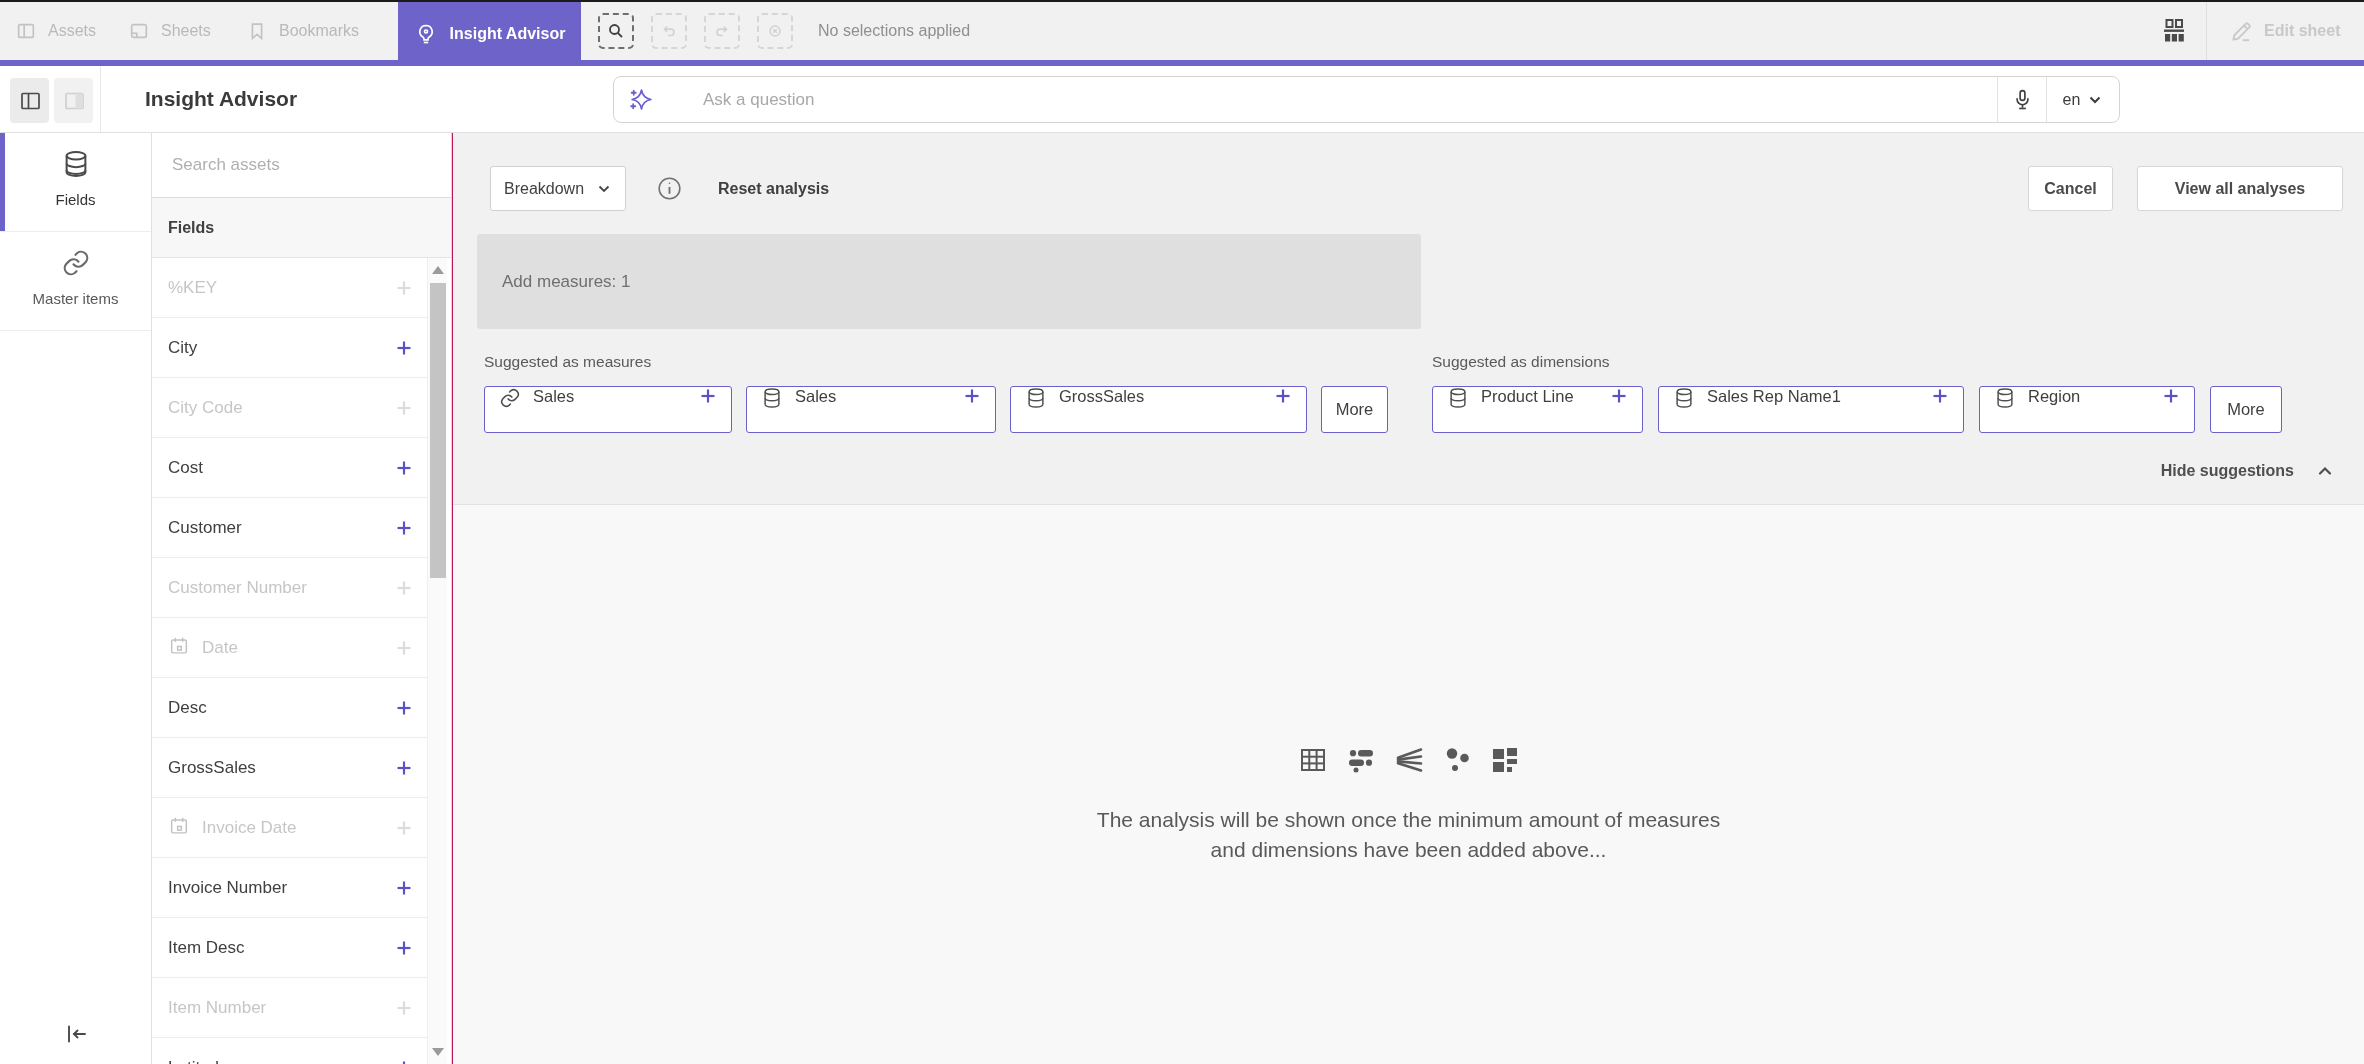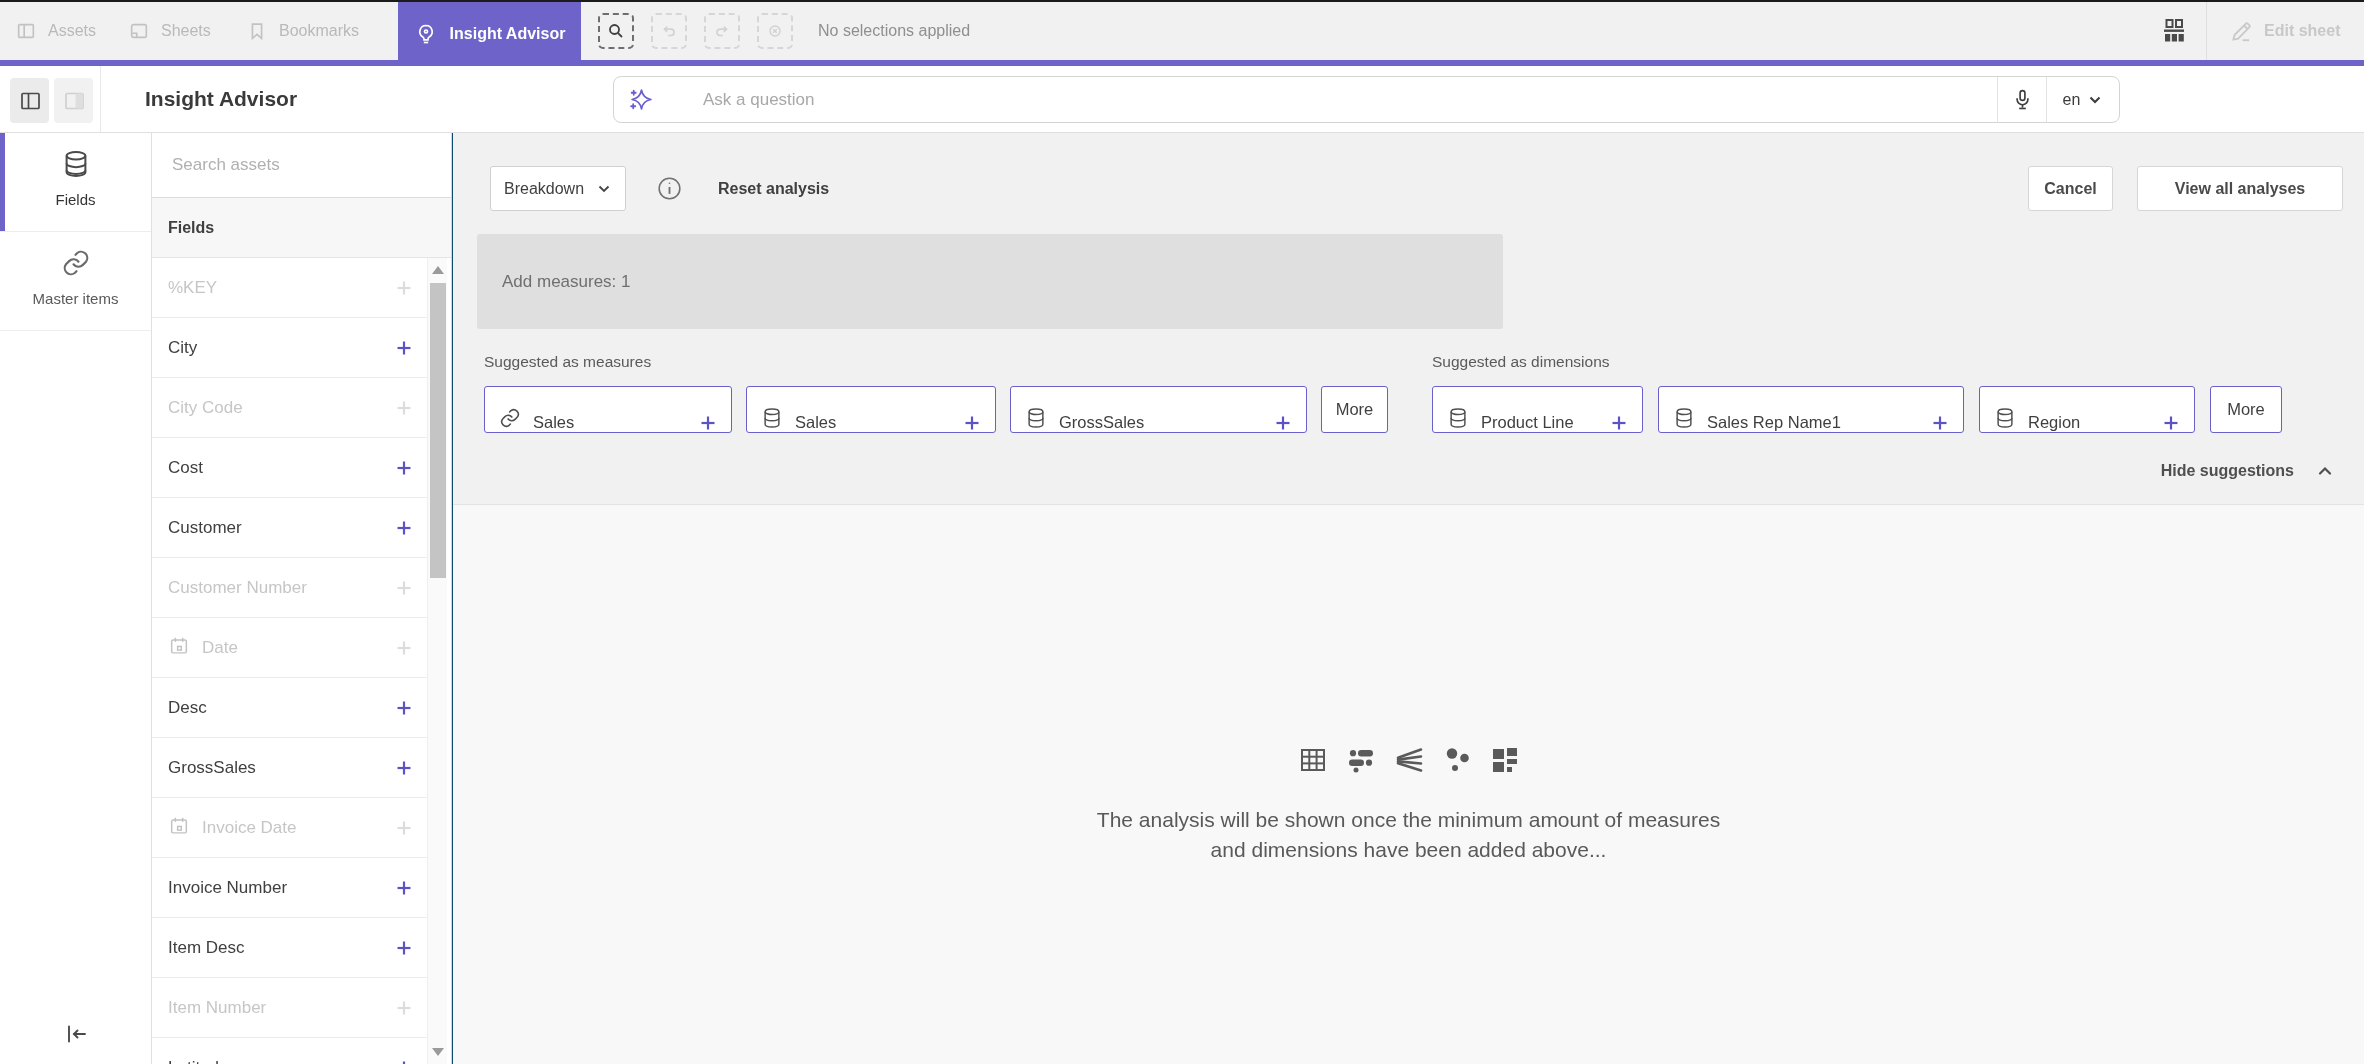"Assets" .app { background: #0c4a6e -> #be185d }
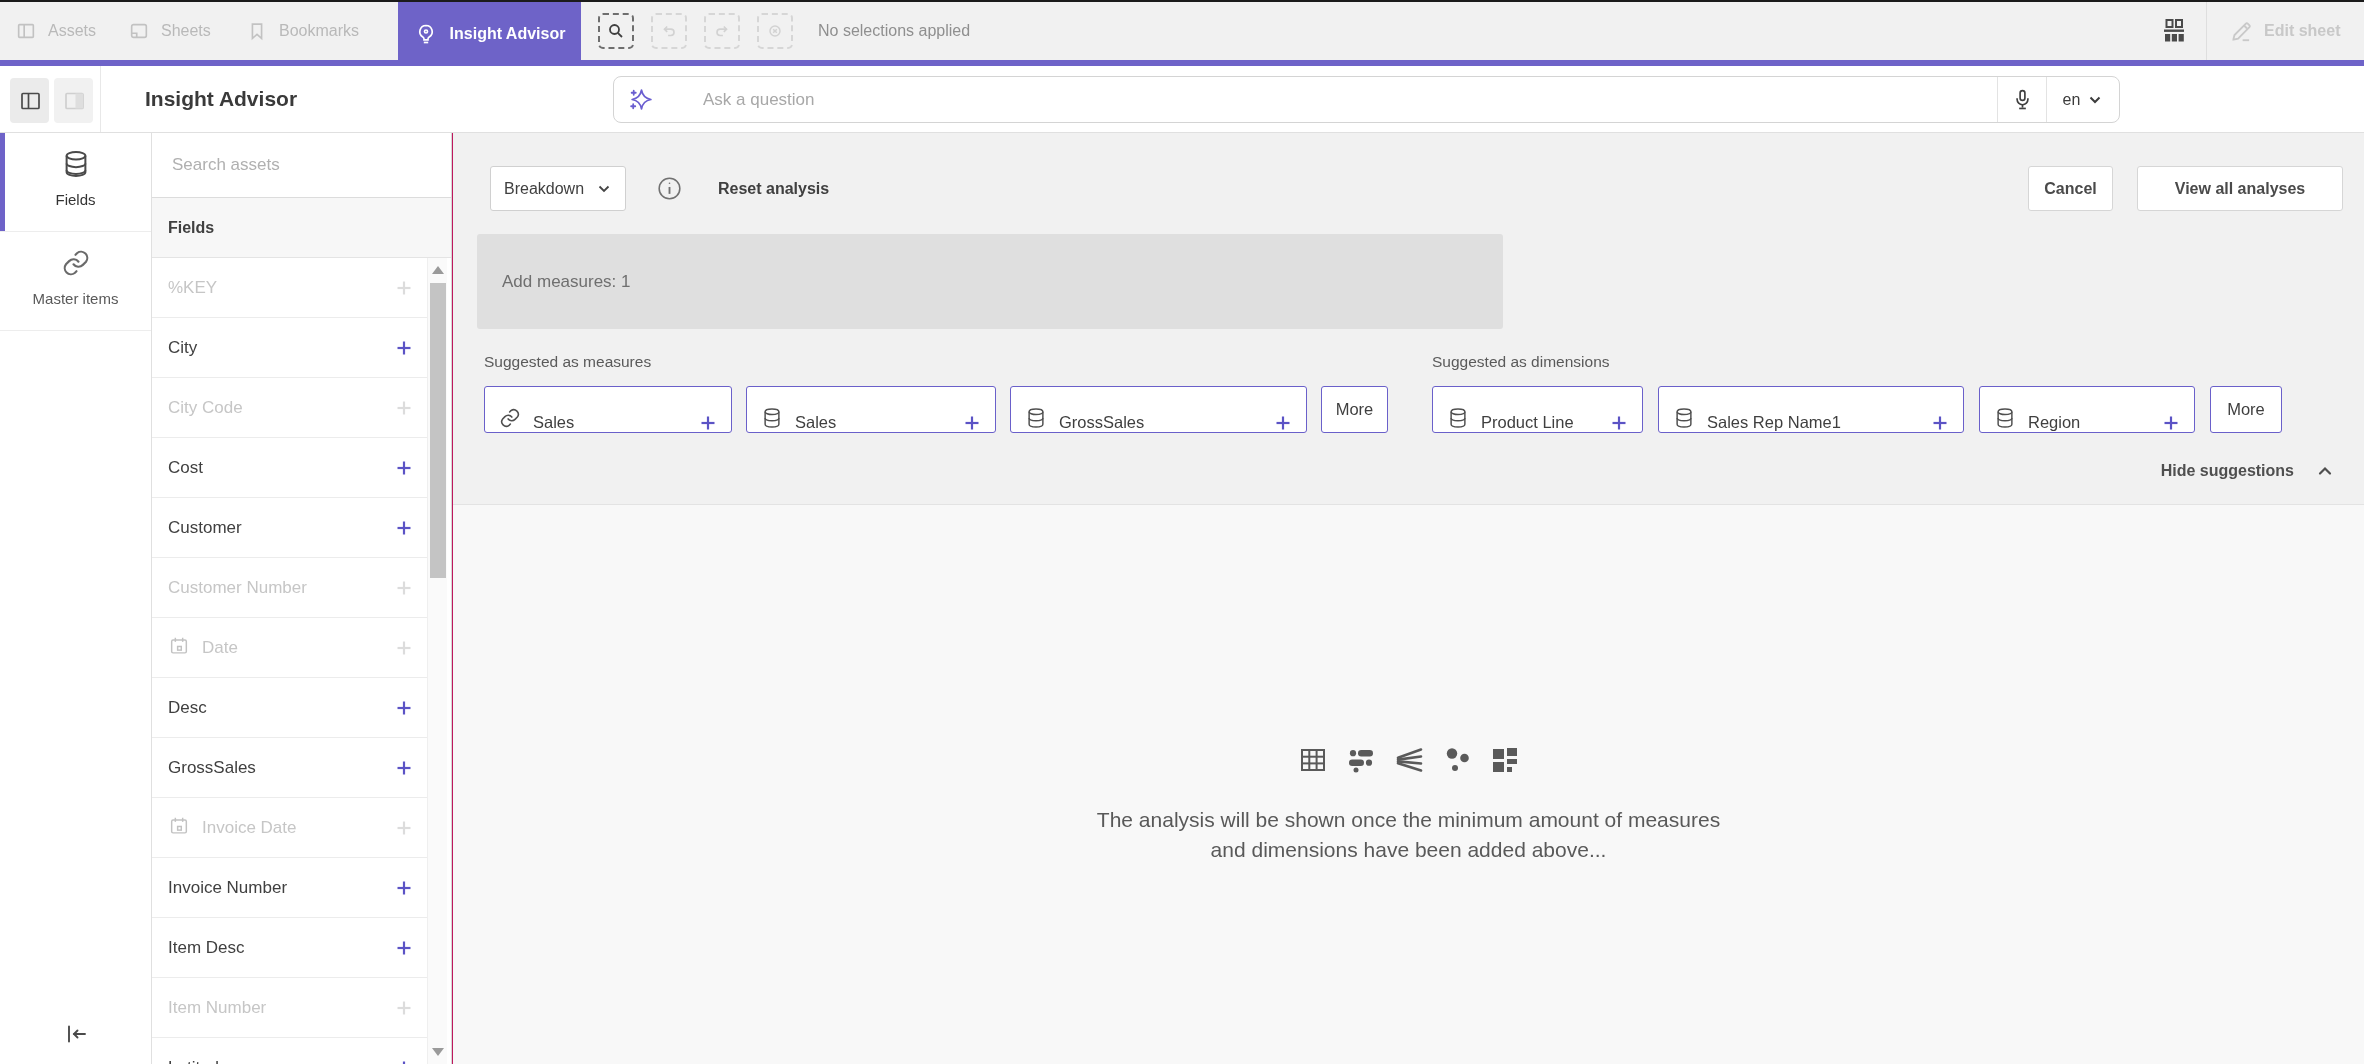"Add measures: 1" .drop-box { width: 1026px -> 944px }
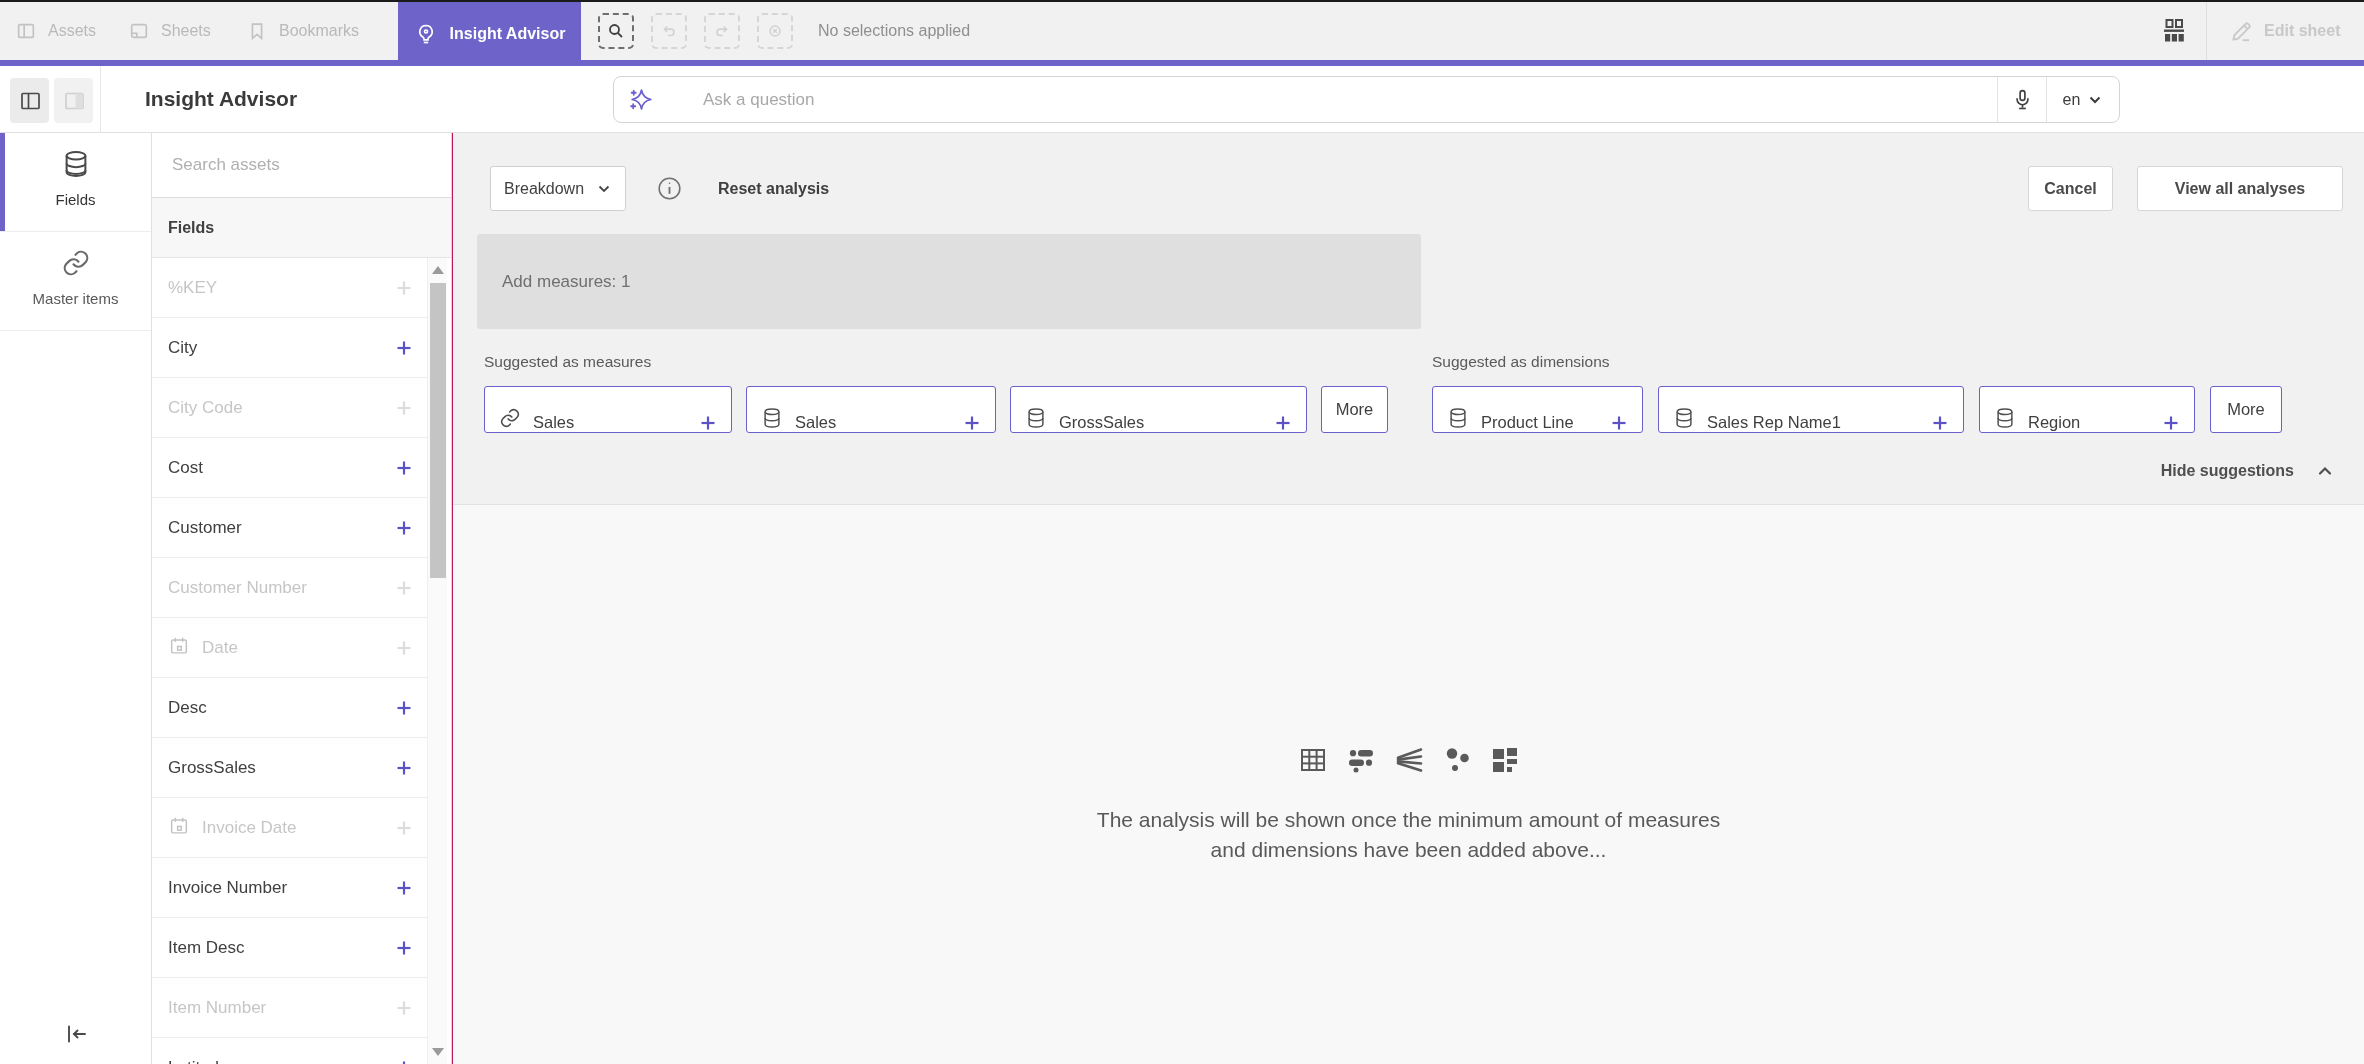"Sales" .chip { align-items: flex-end -> flex-start }
